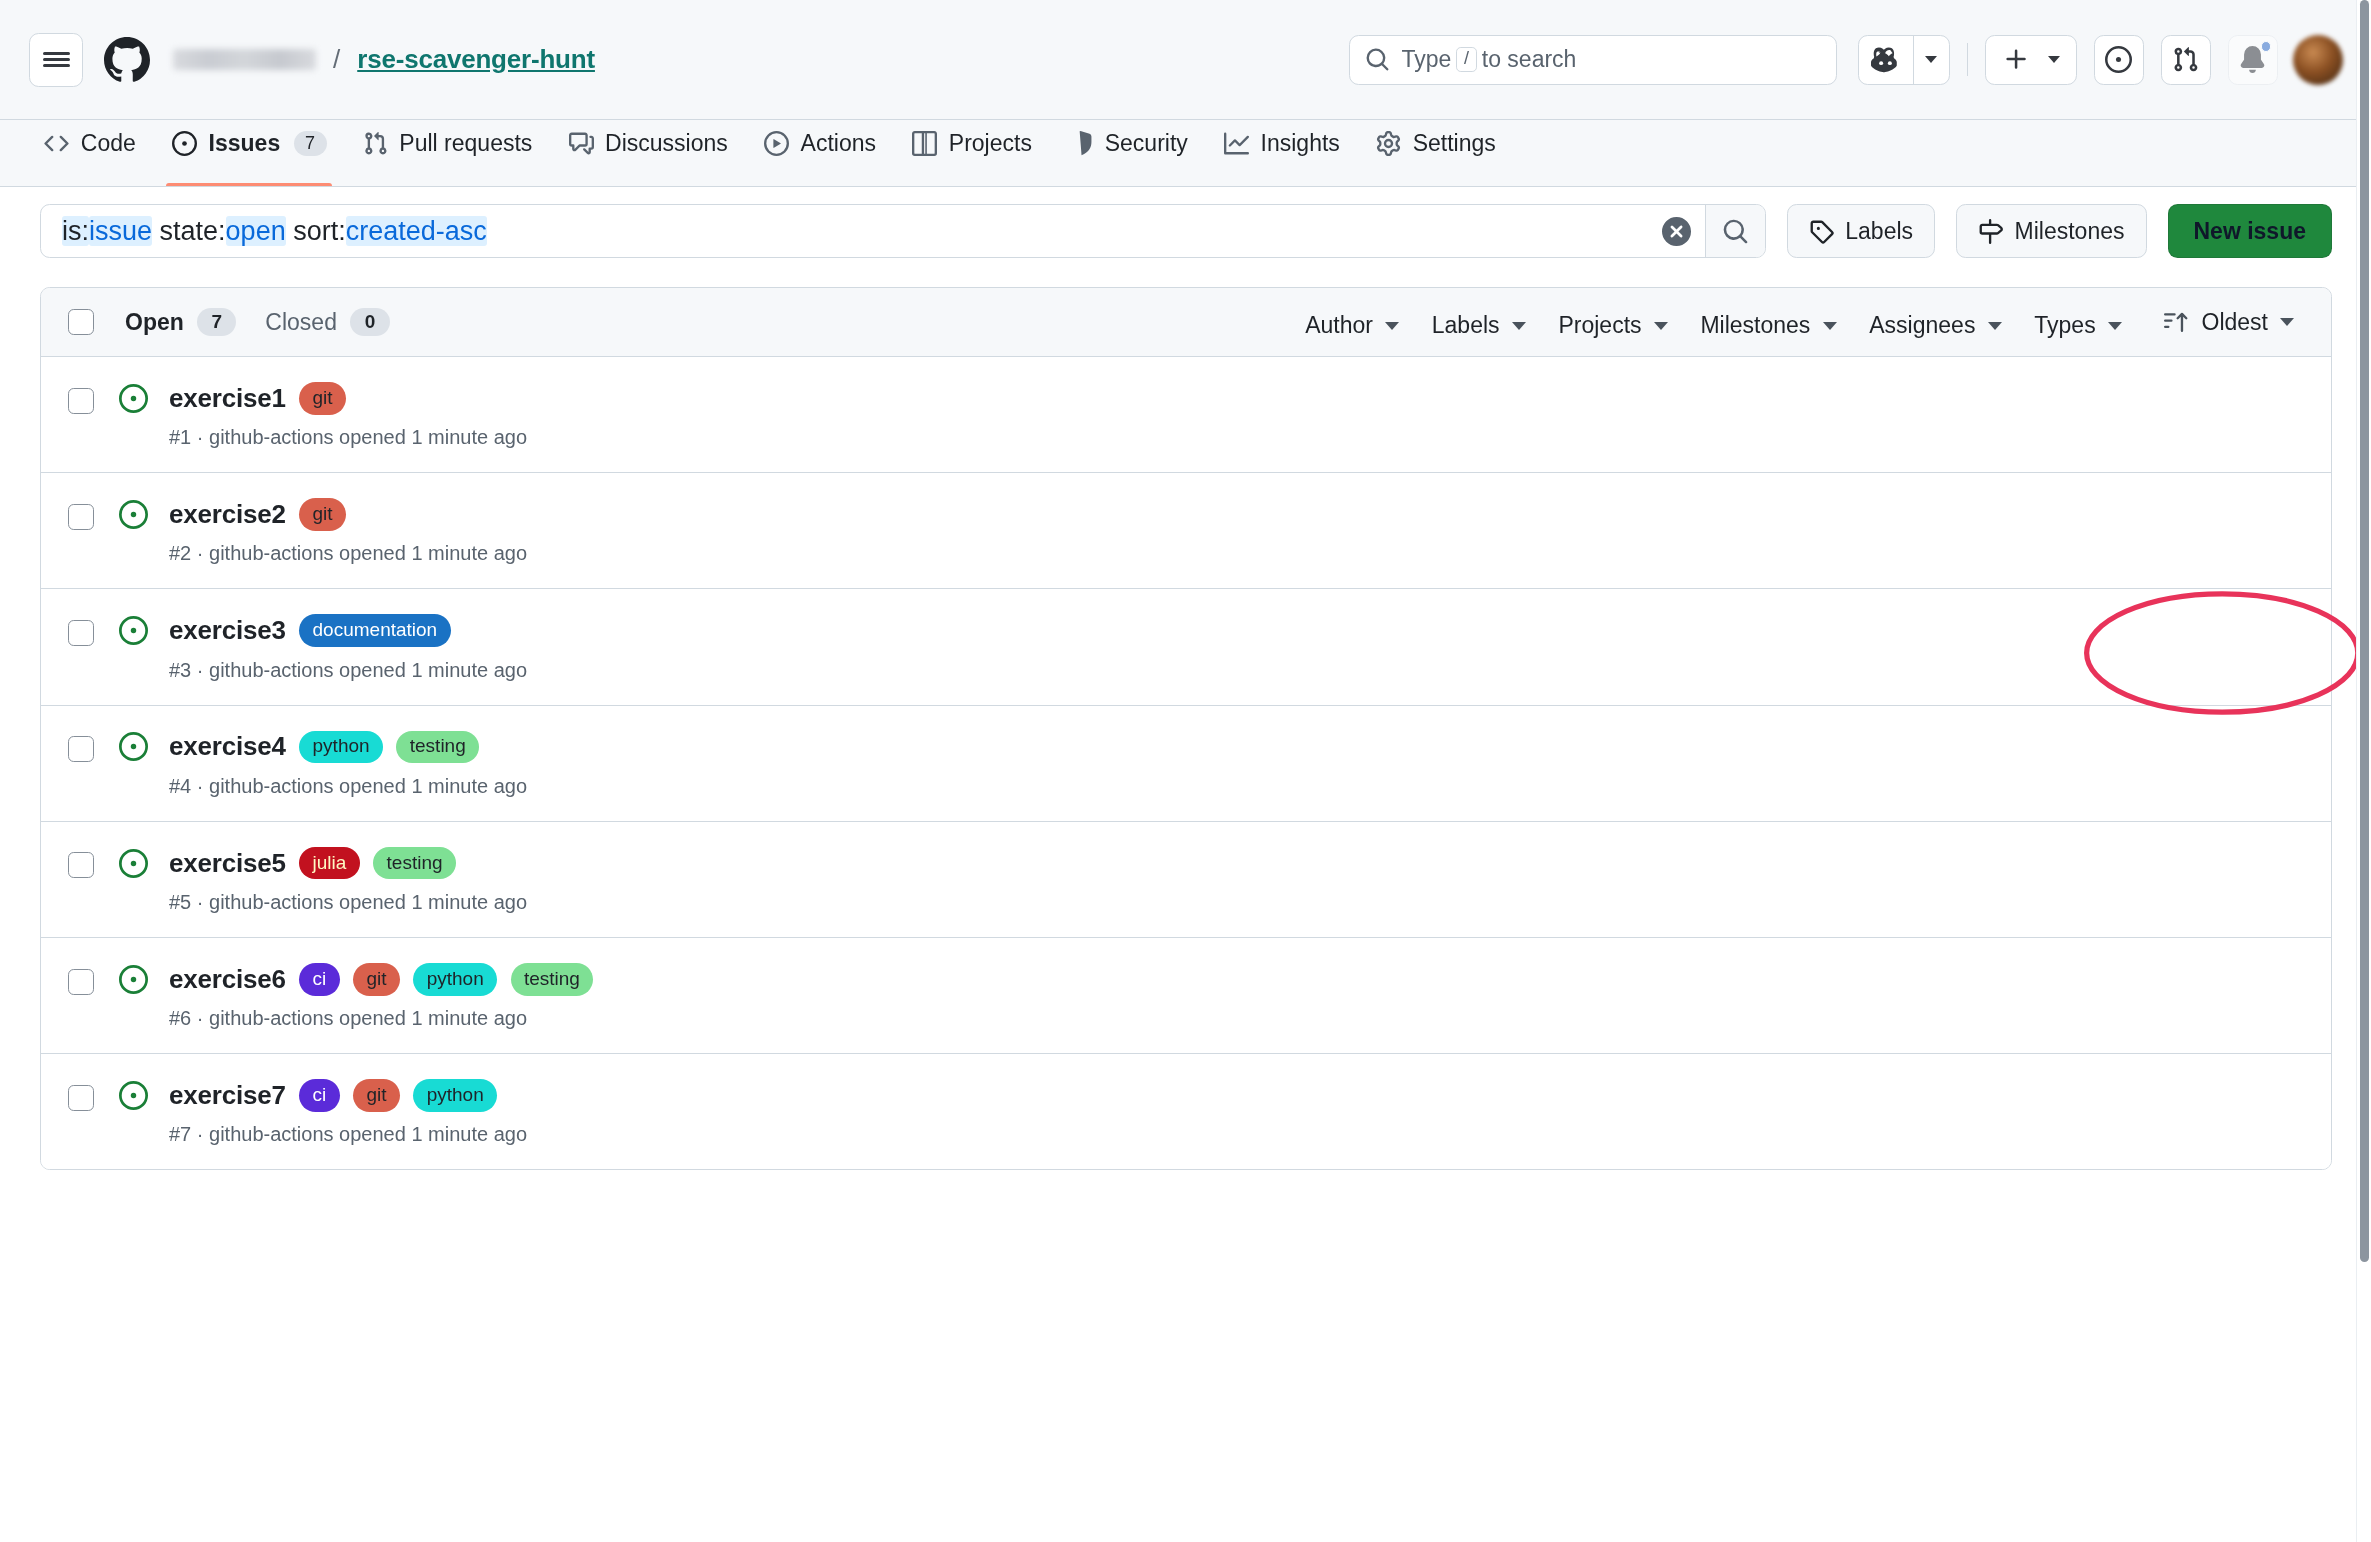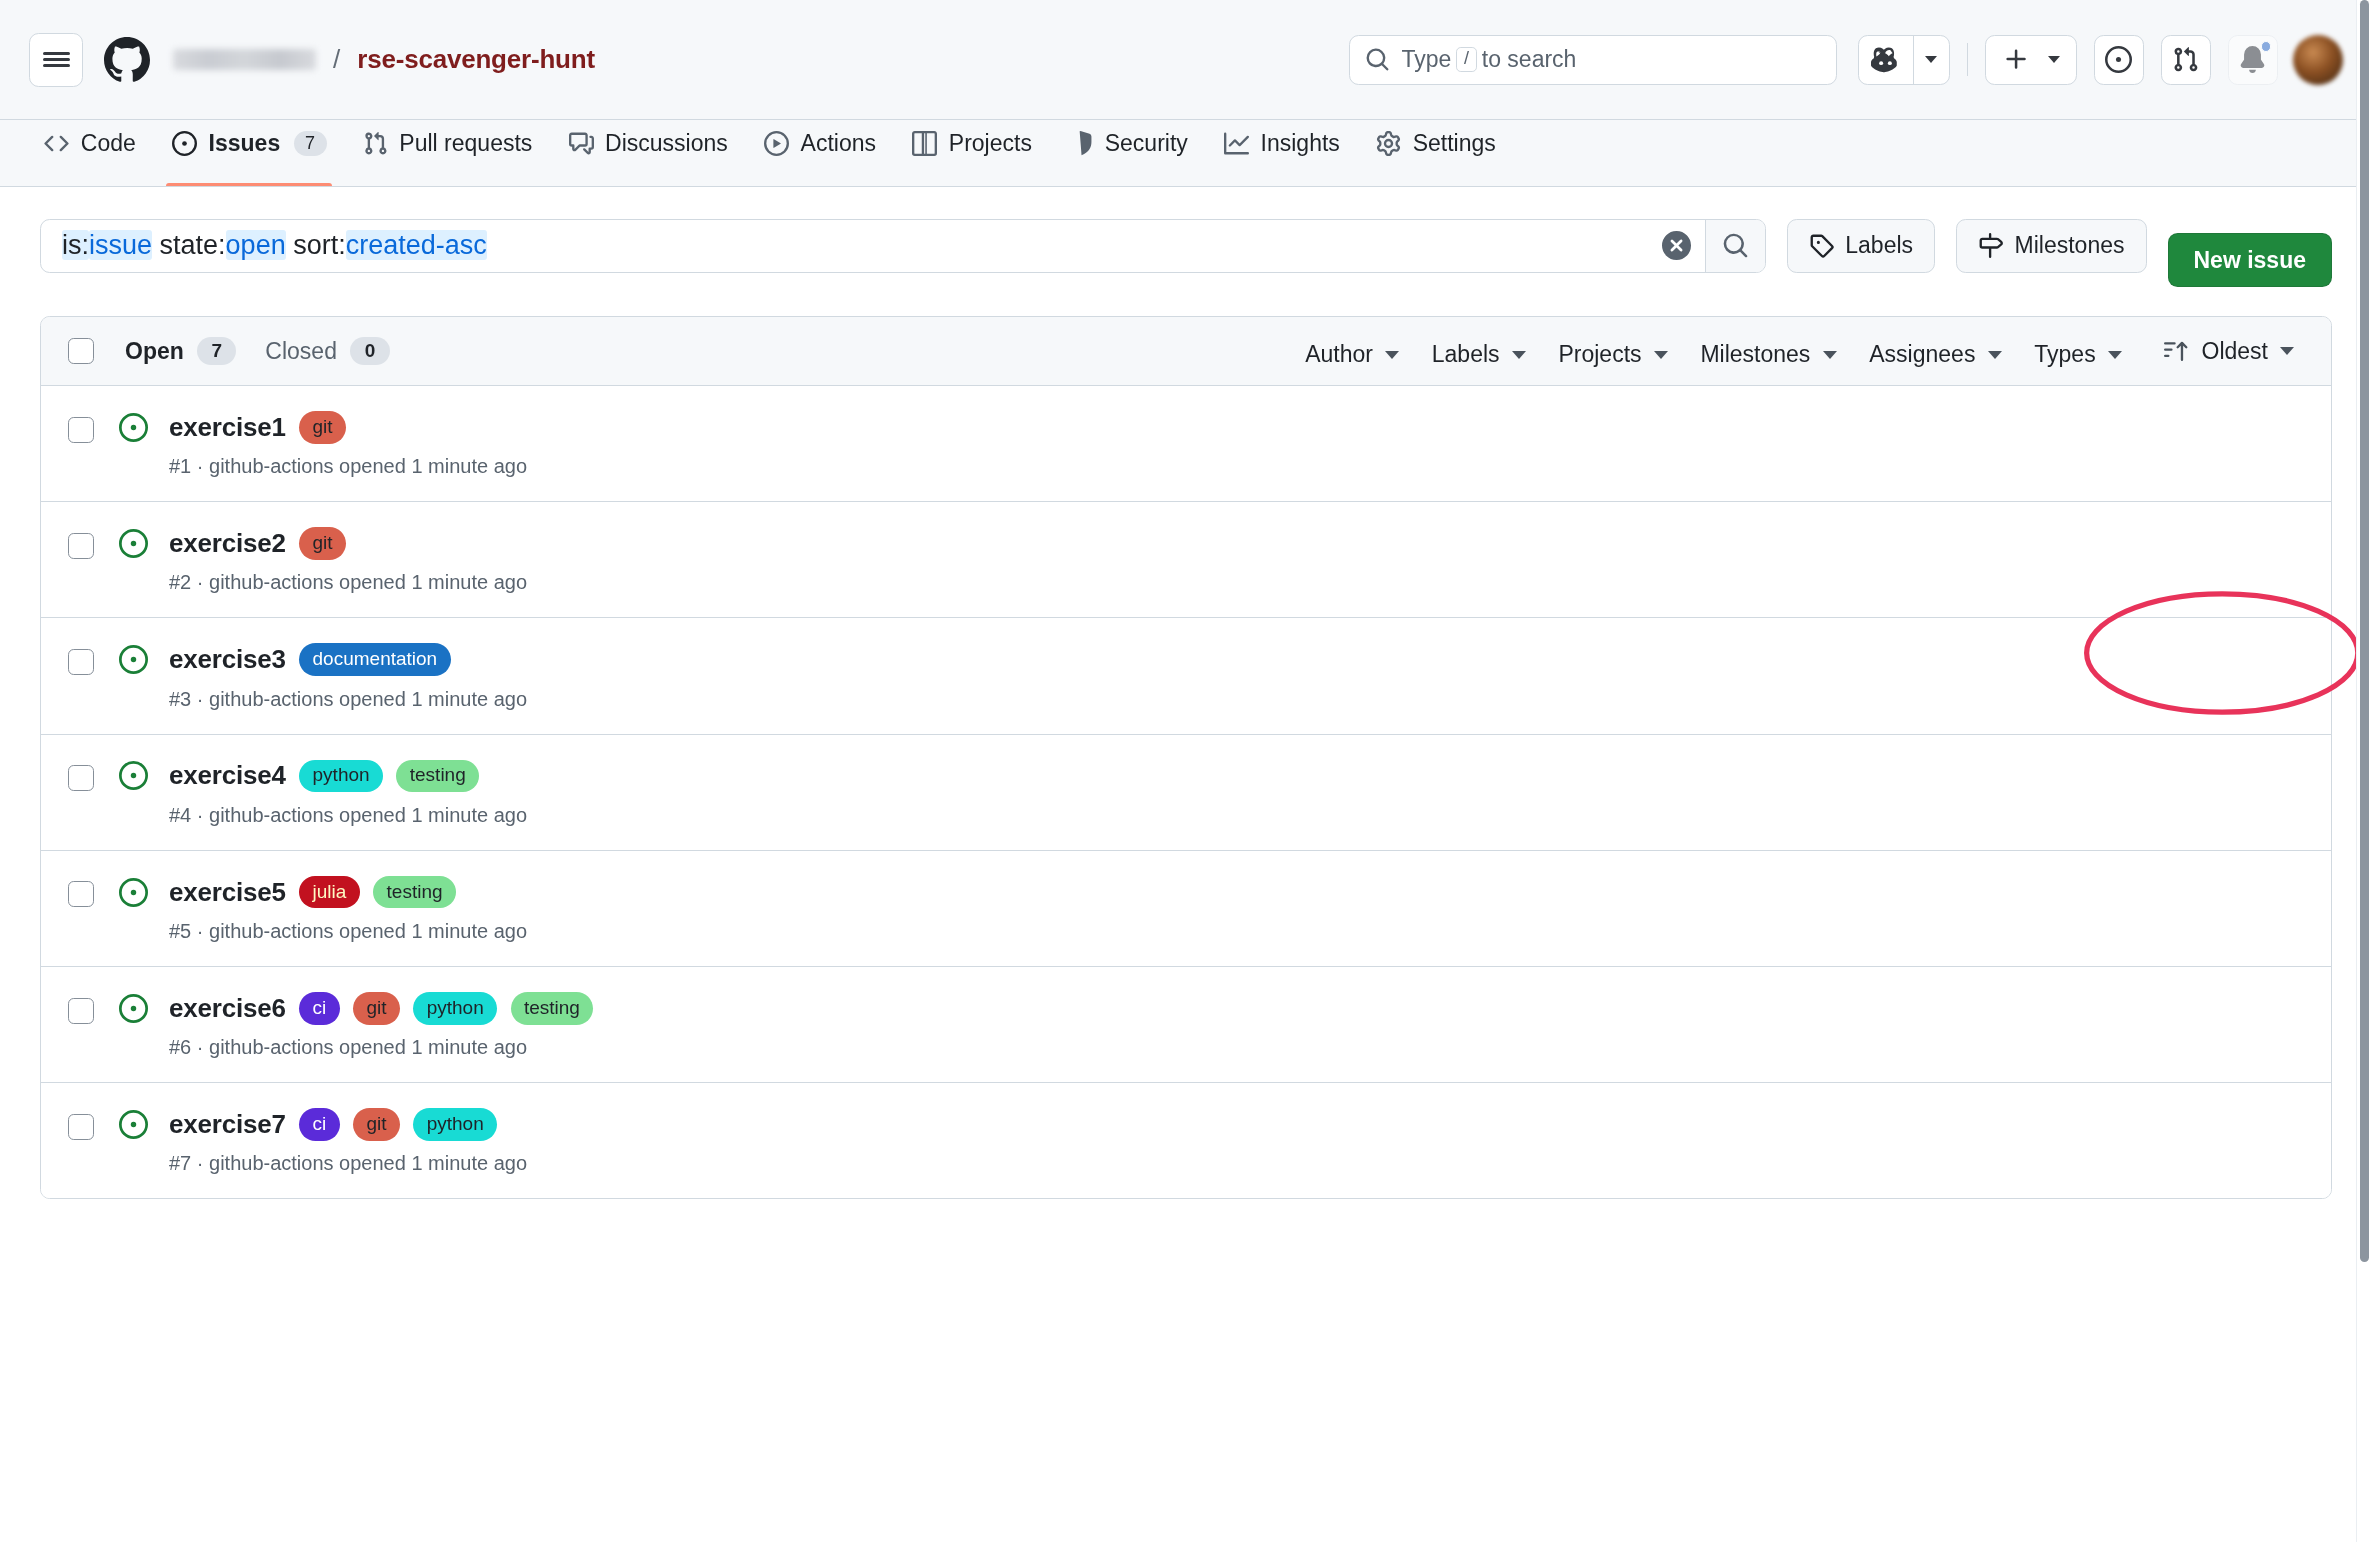"rse-scavenger-hunt" .repo-name { color: #7f1d1d -> #0f766e; text-decoration: none -> underline }
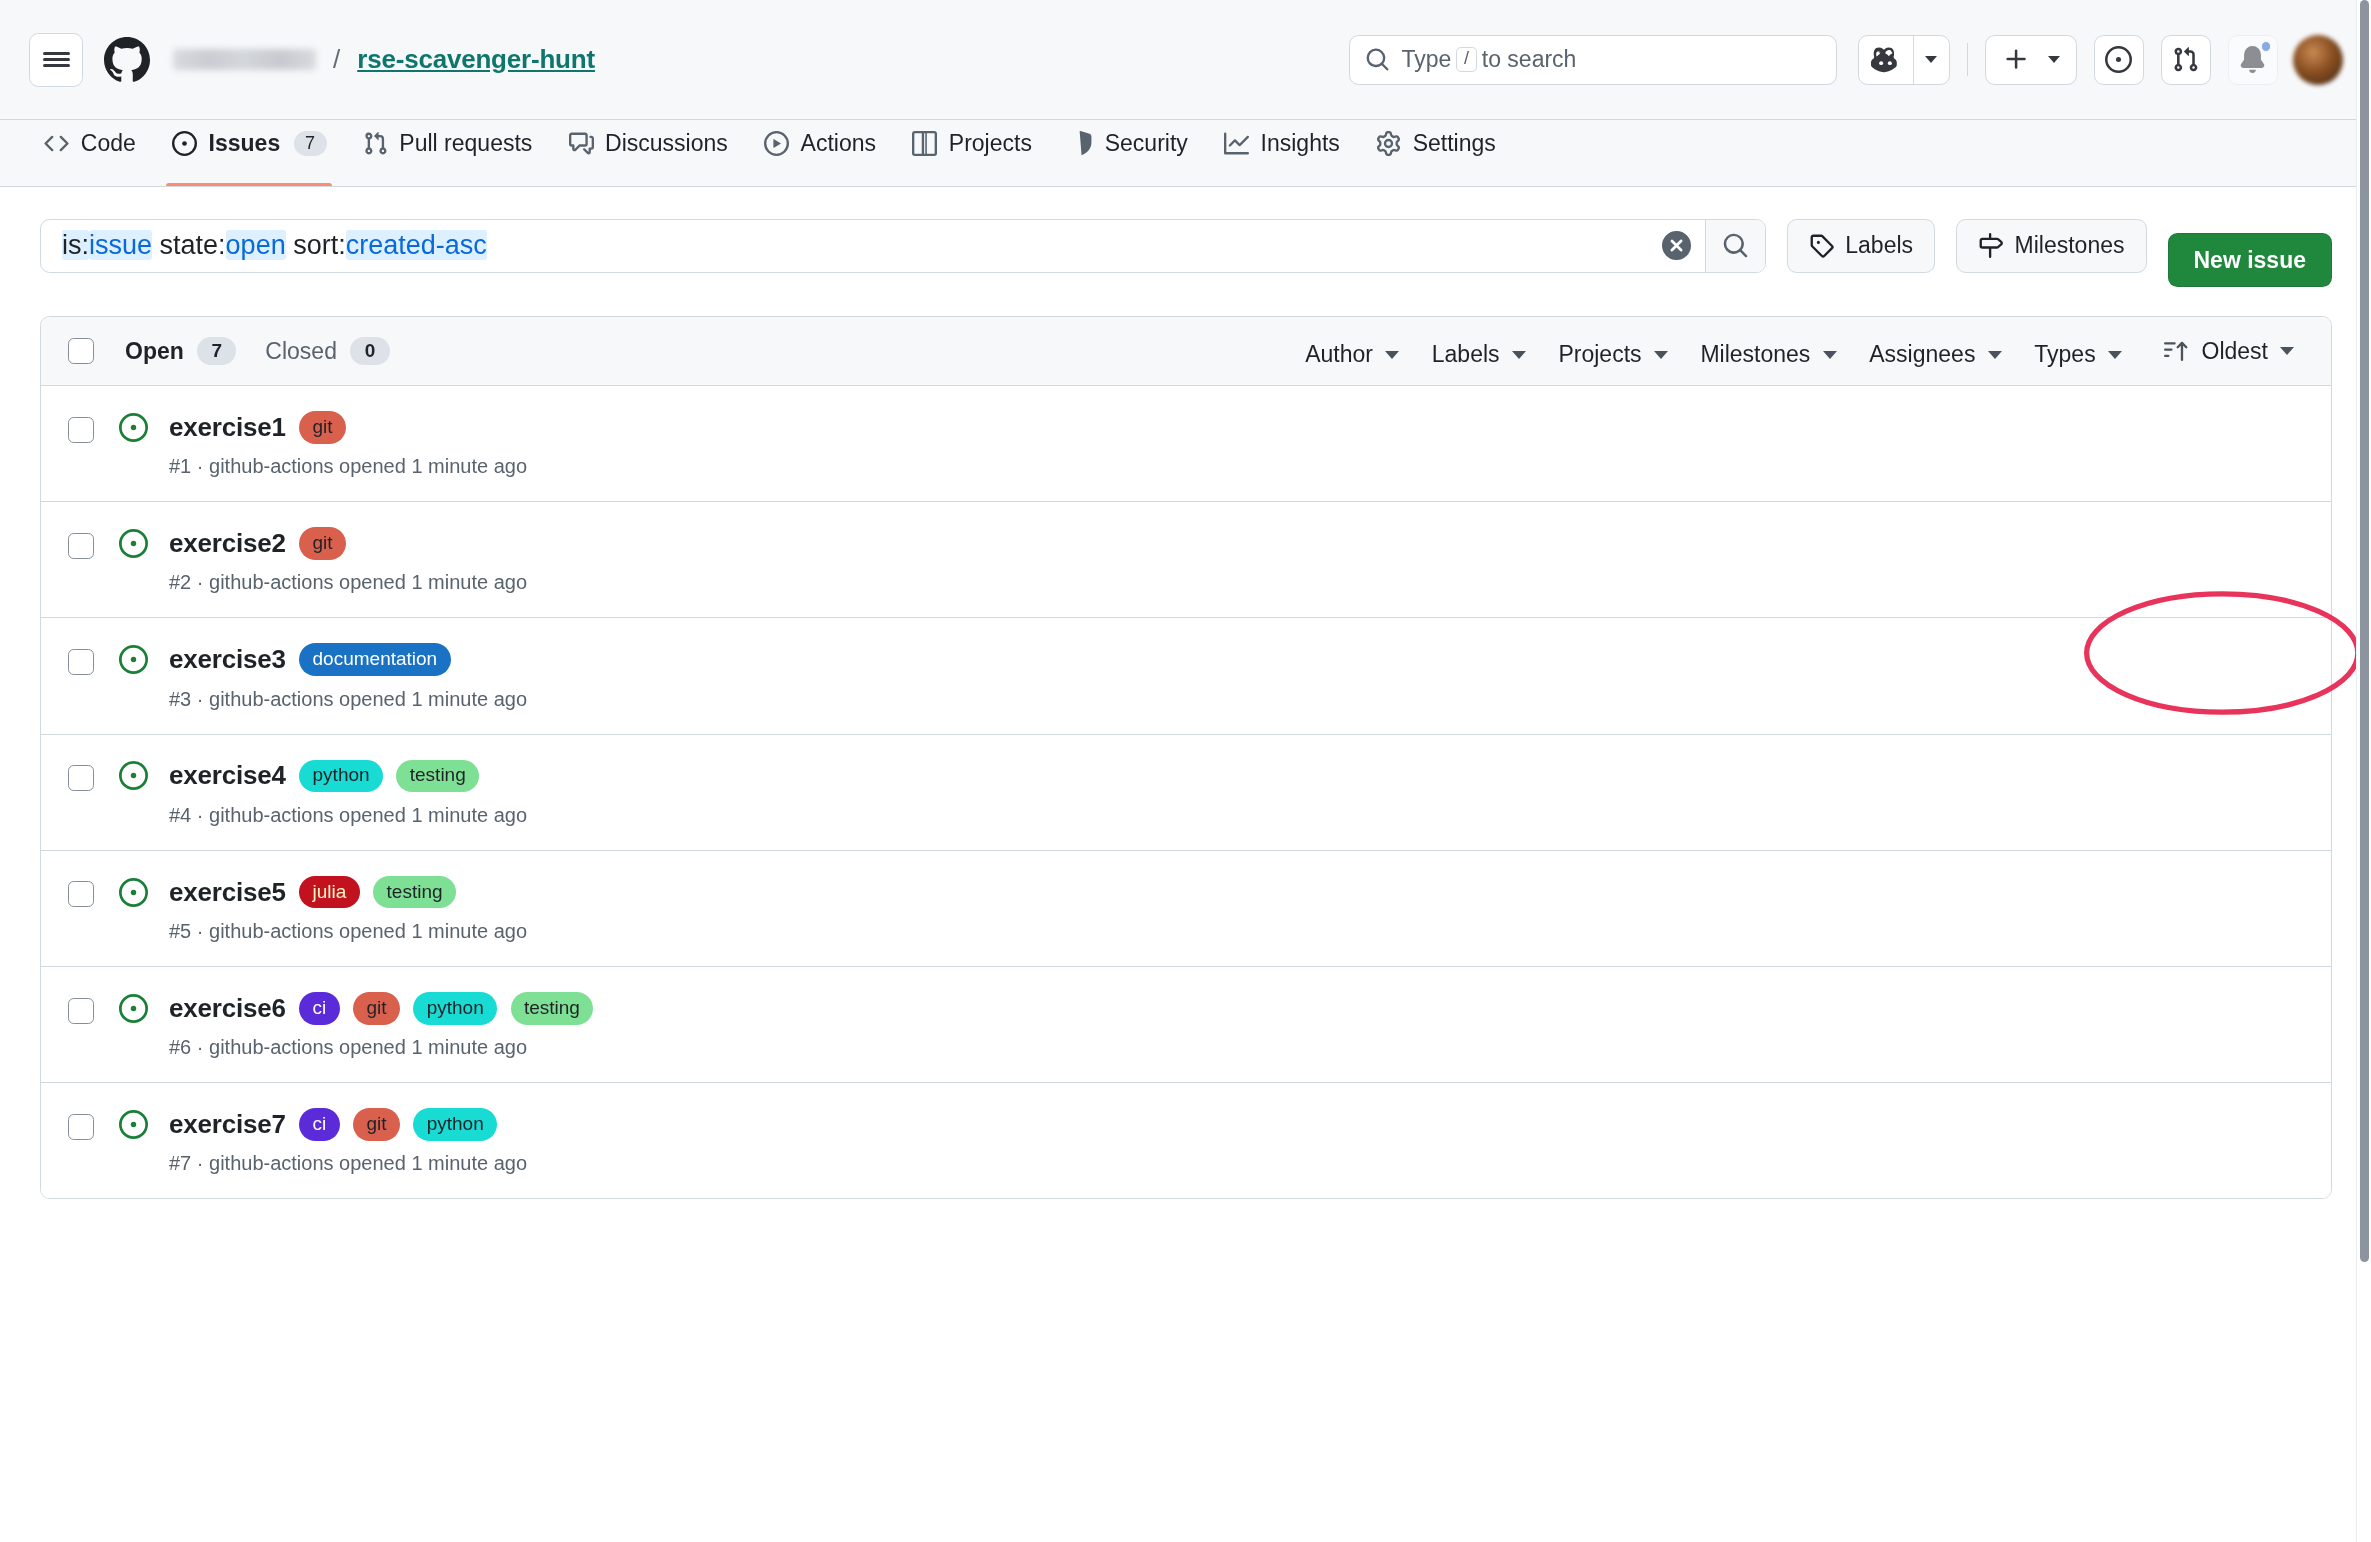"New issue" .btn-primary { color: #ffffff -> #0f172a; margin-top: 29px -> none }
